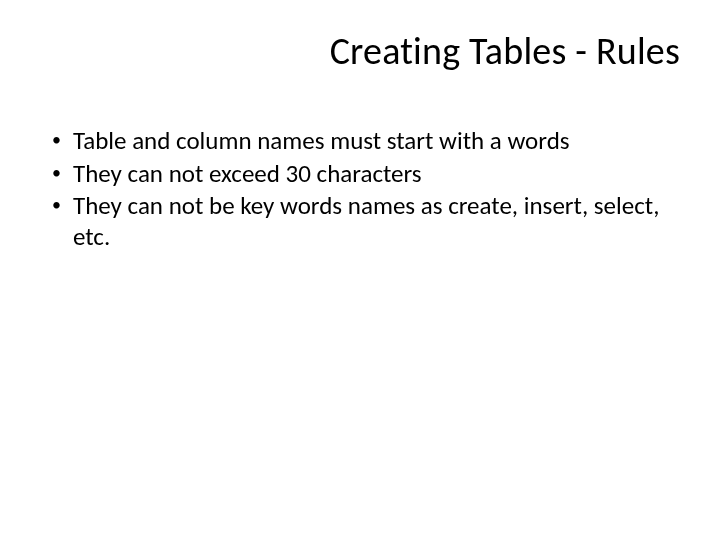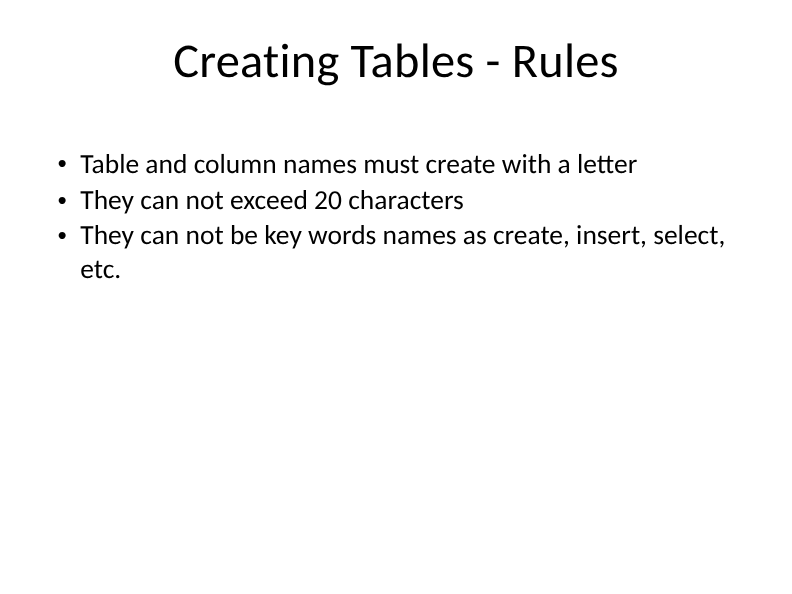"Creating Tables - Rules" .title { font-size: 44px -> 38px; text-align: center -> right }
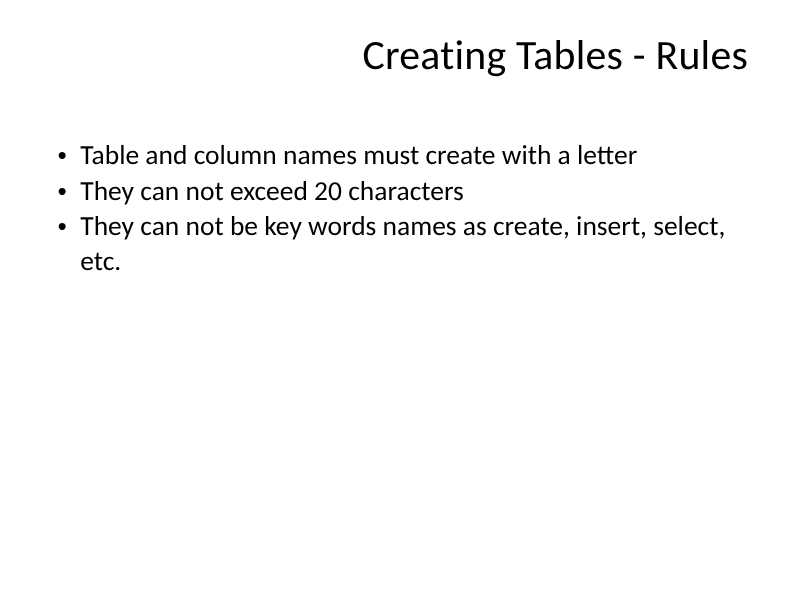"Table and column names must" span.bullet-text { text: create with a letter -> start with a words }
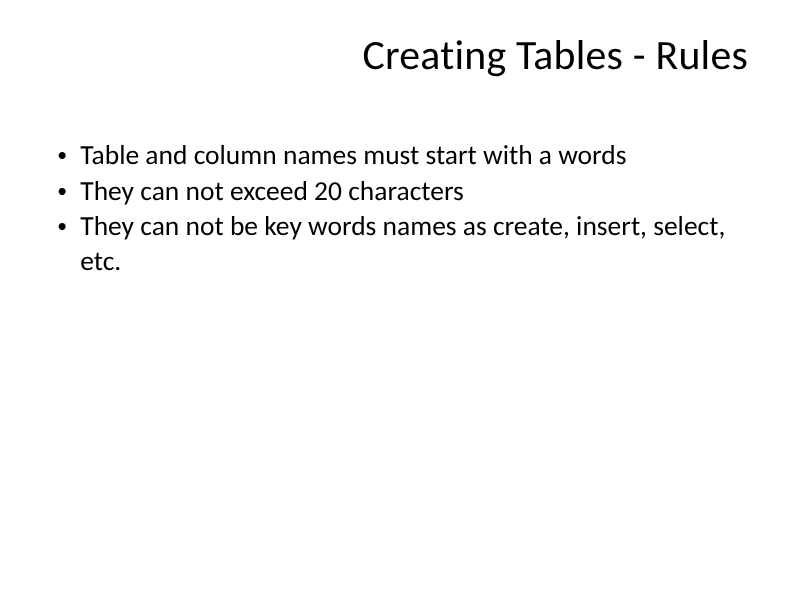"They can not exceed 20" span.bullet-text { text: 20 -> 30 }
